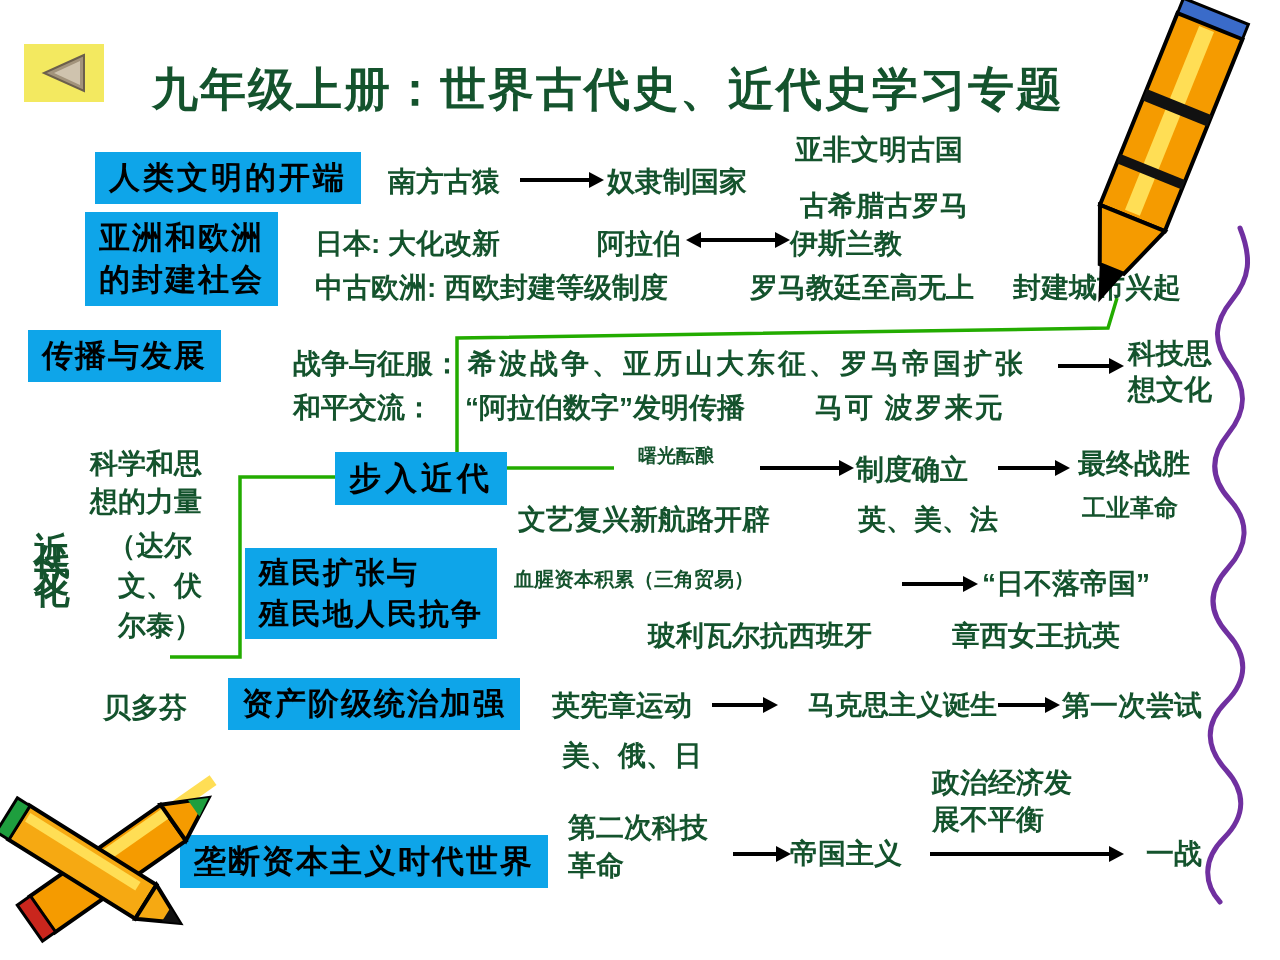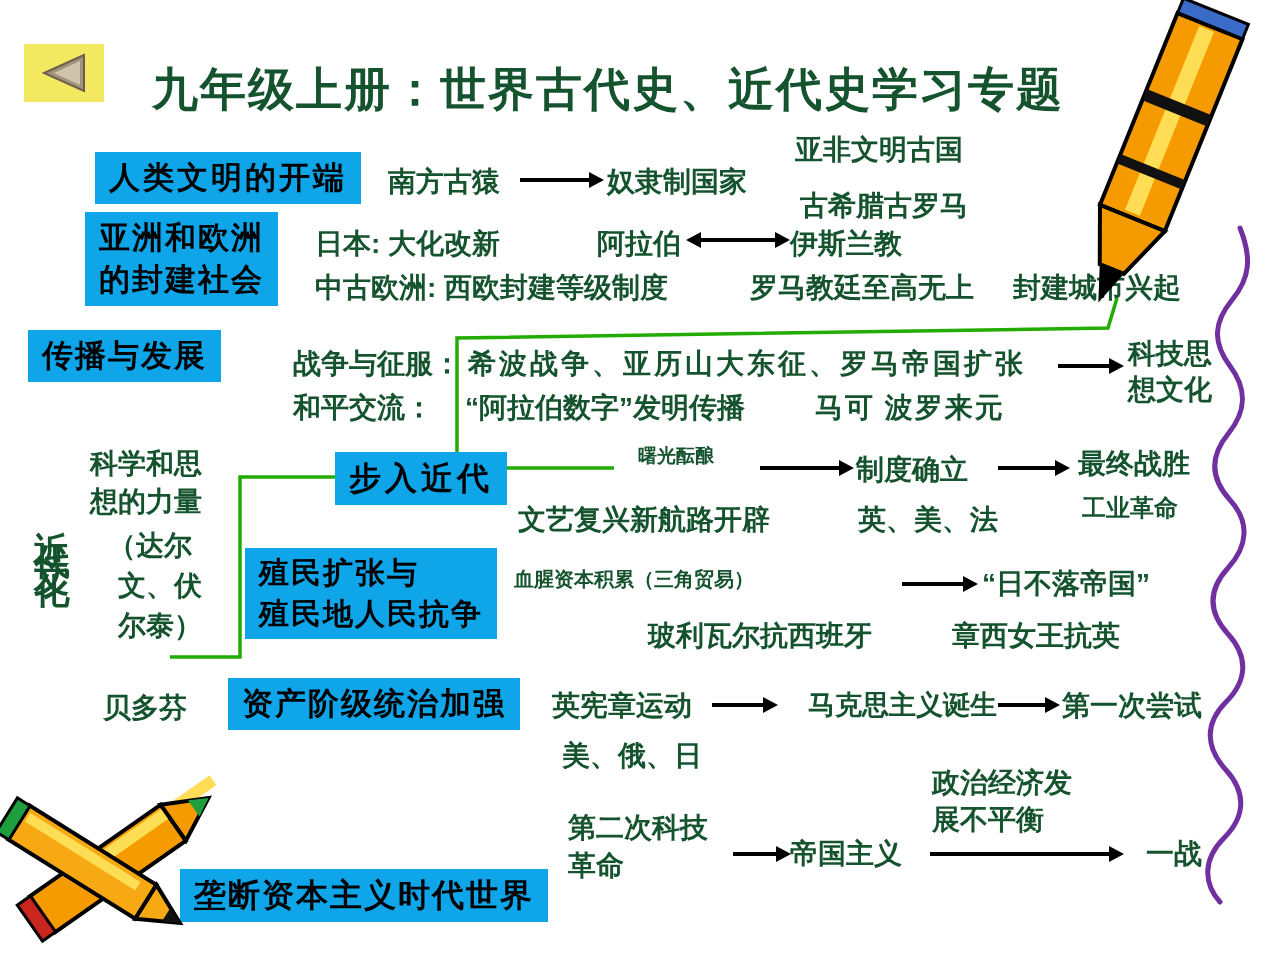"垄断资本主义时代世界" div.box { margin-top: 34px -> none }
